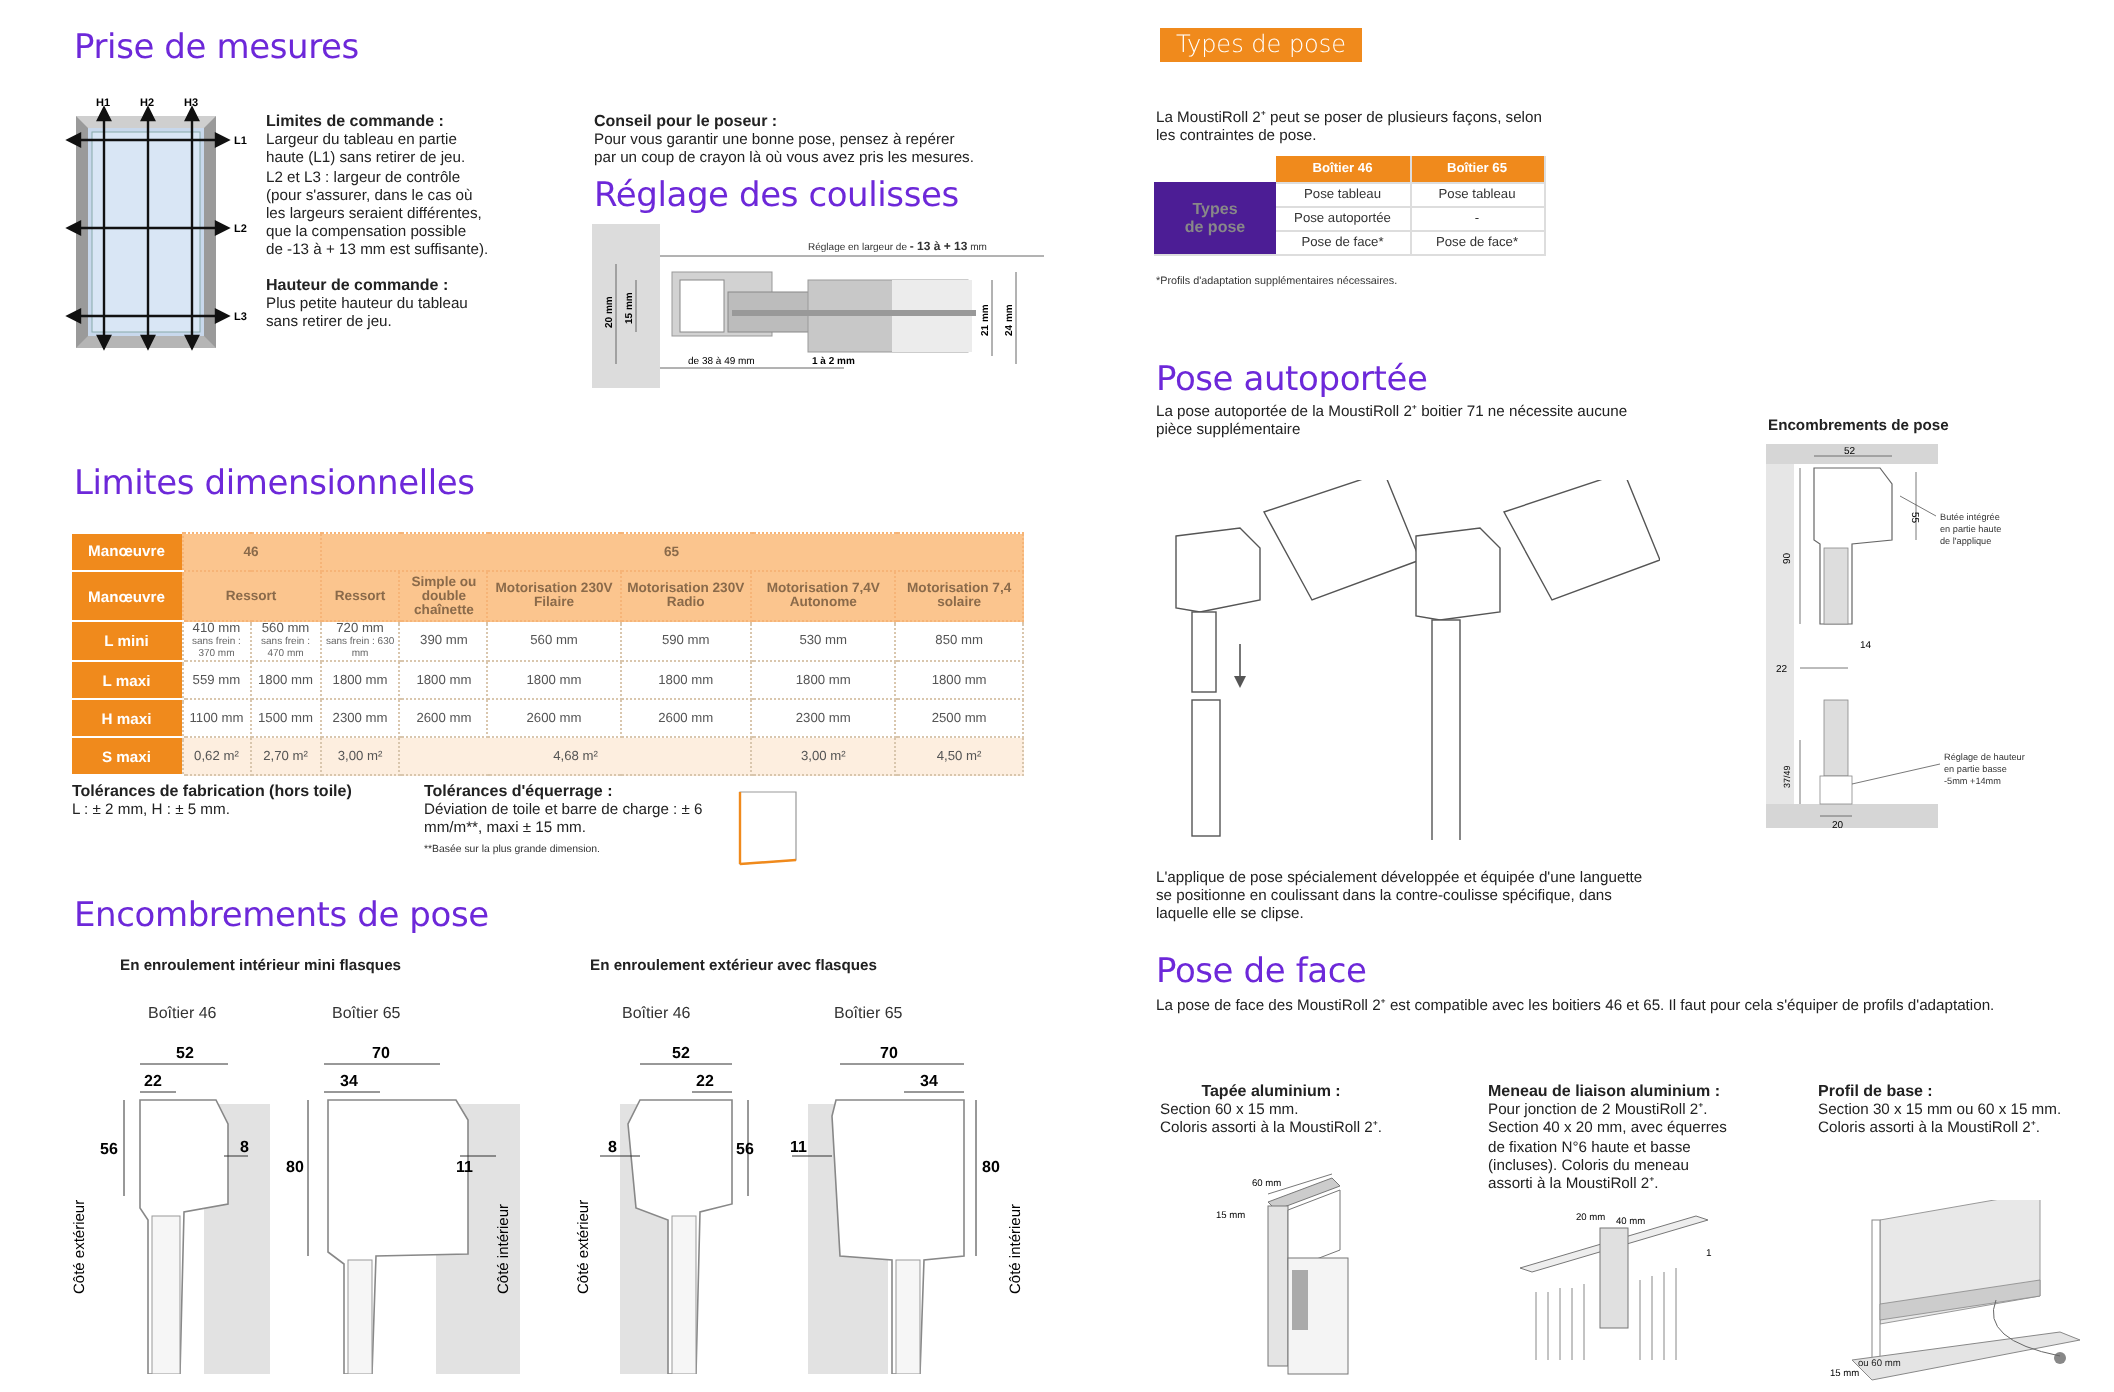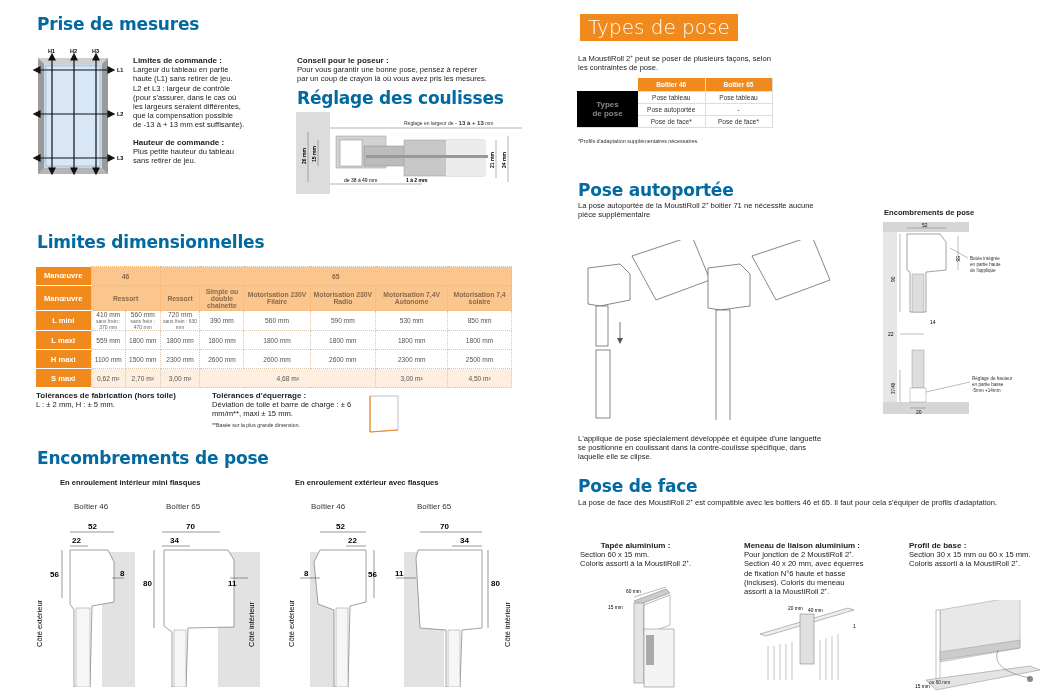"Prise de mesures" .h-orange { color: #0369a1 -> #6d28d9; font-weight: 700 -> 400 }
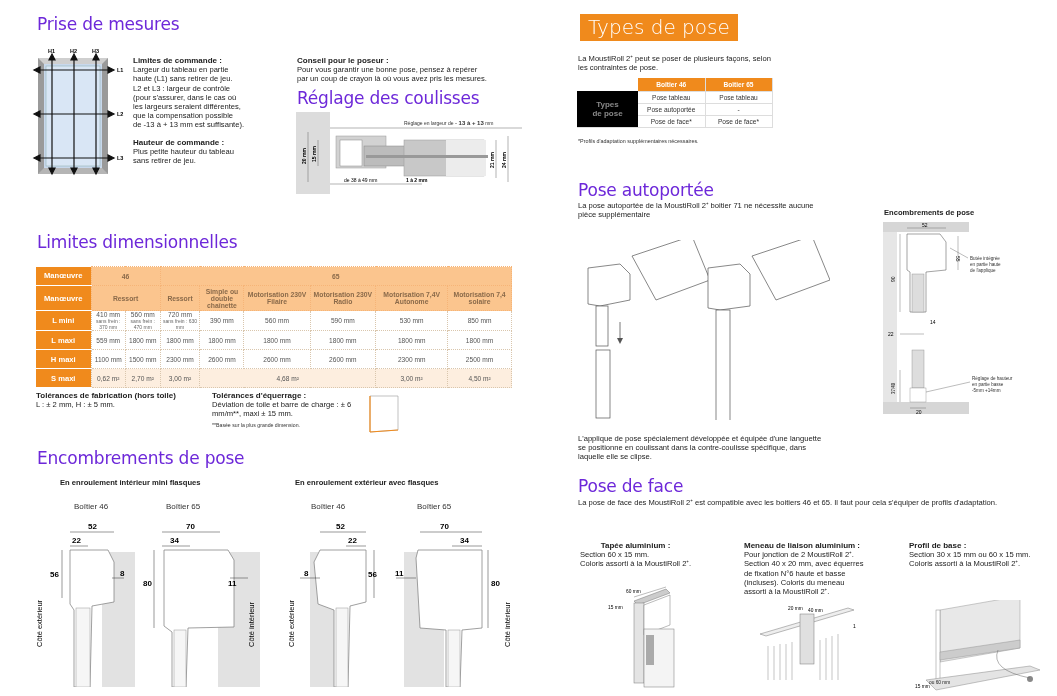"Types de pose" .types-title { font-size: 20px -> 12px }
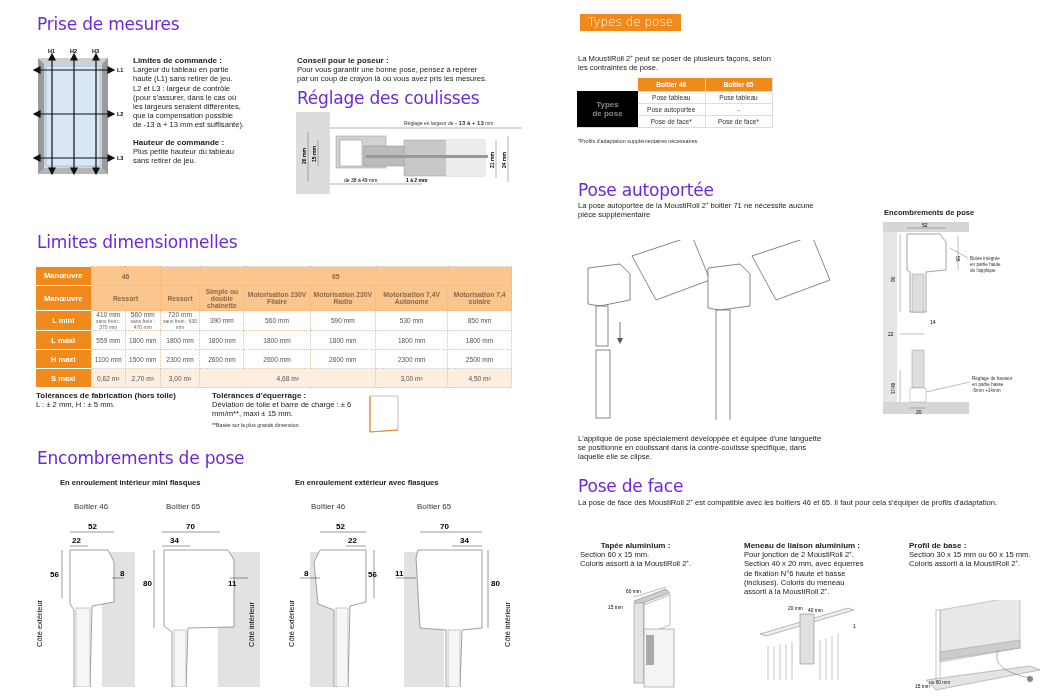"Types" table.types td.side { background: #000000 -> #4c1d95 }
